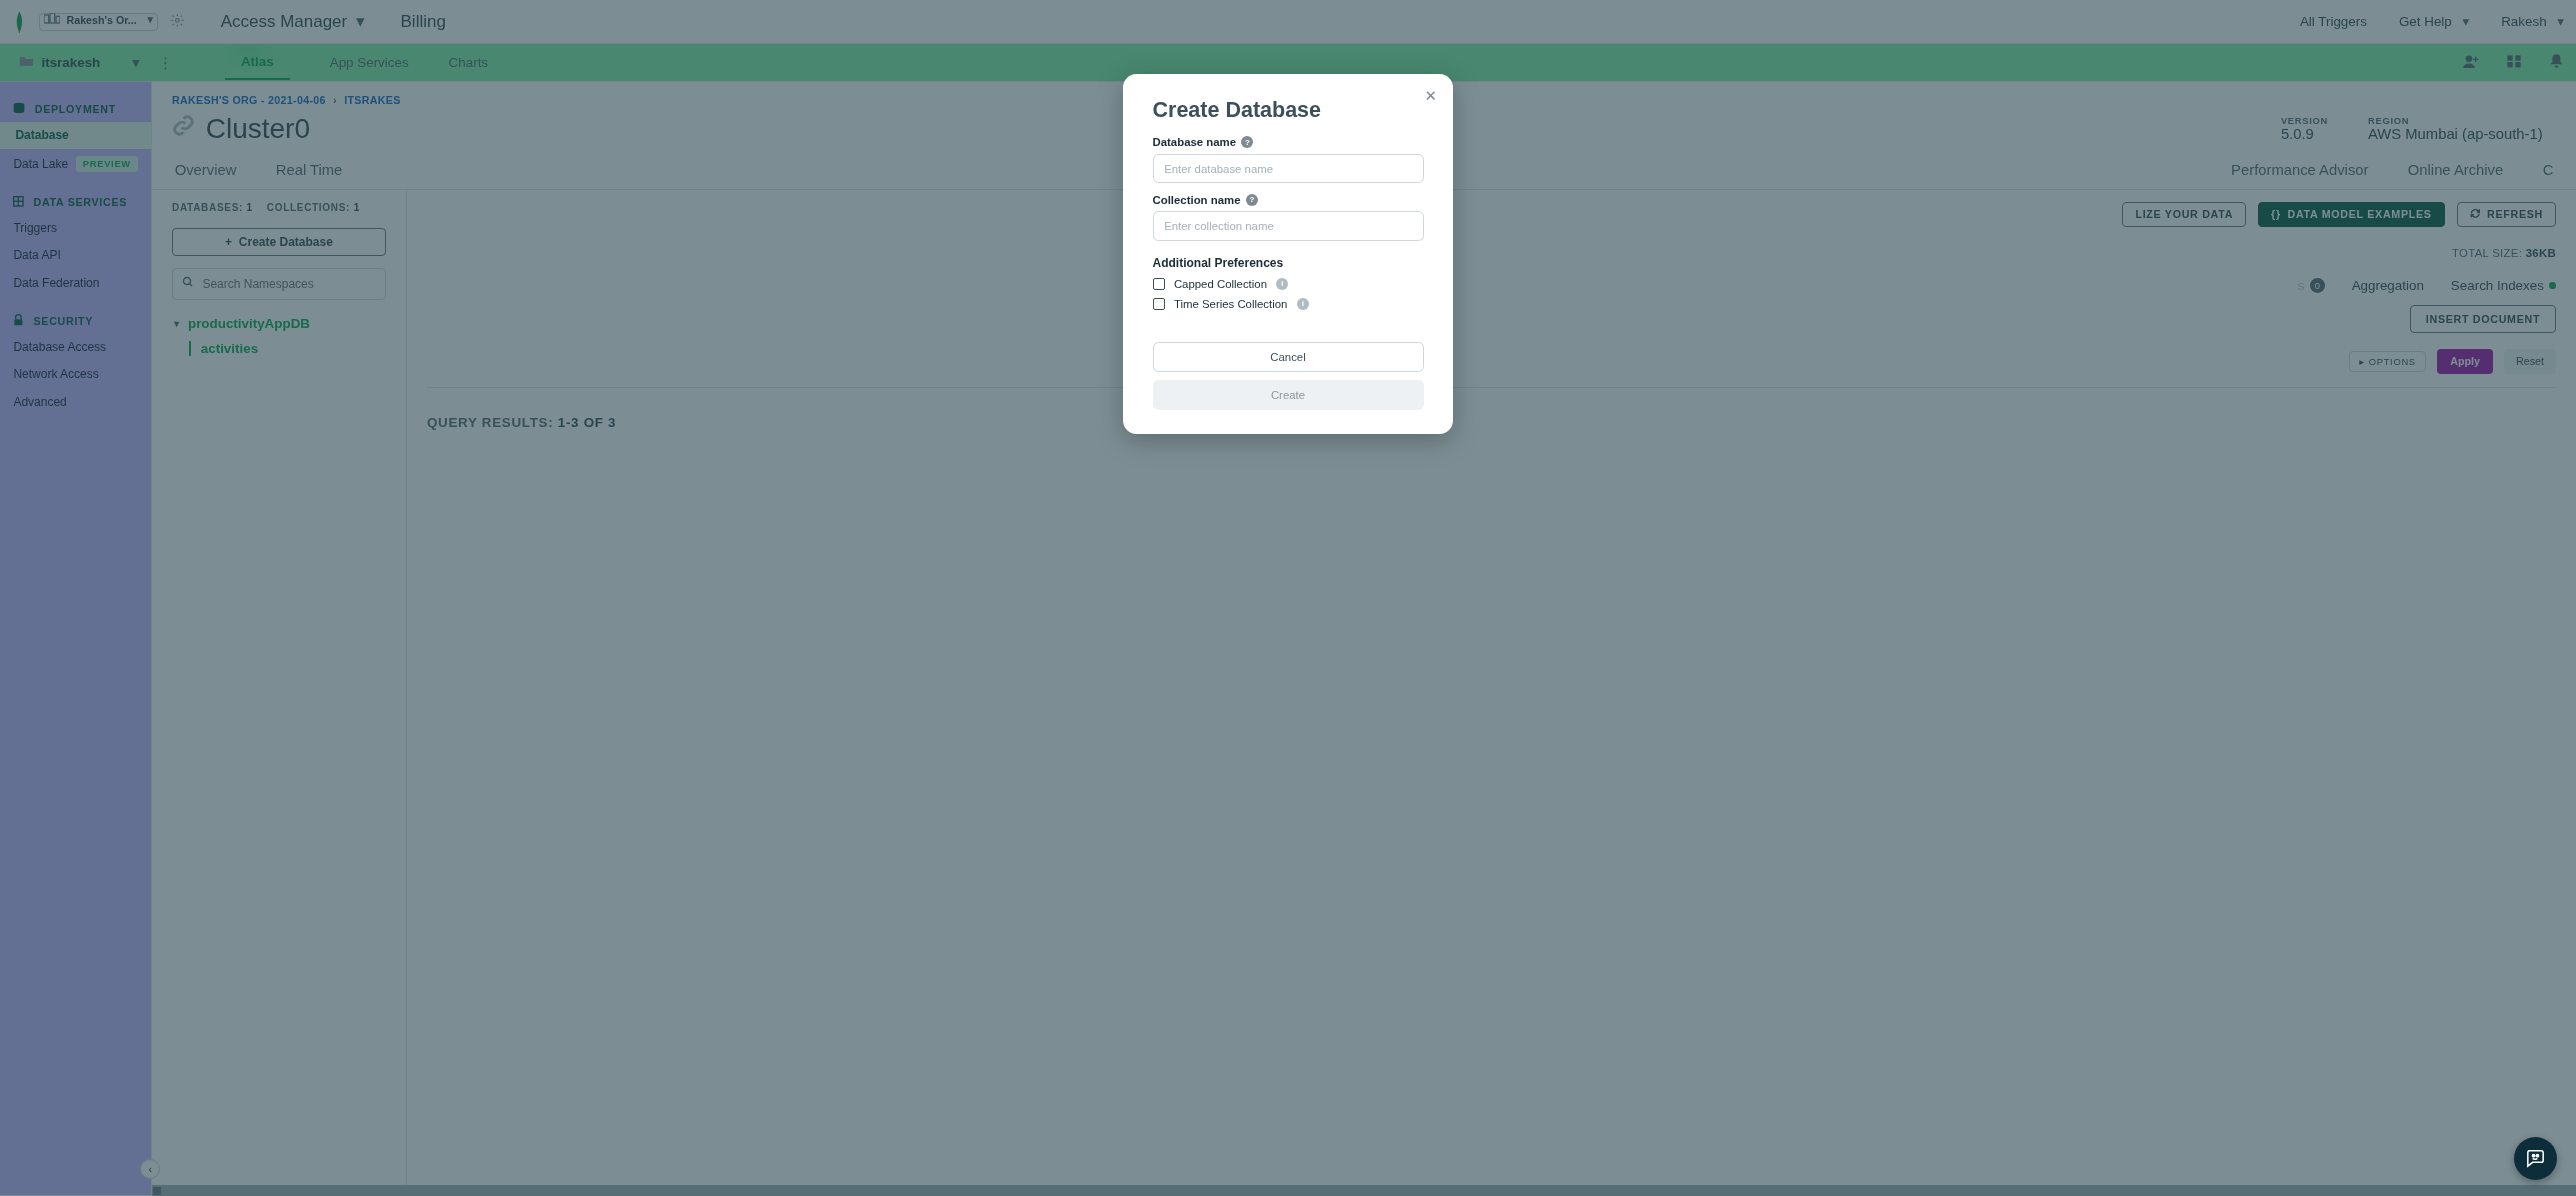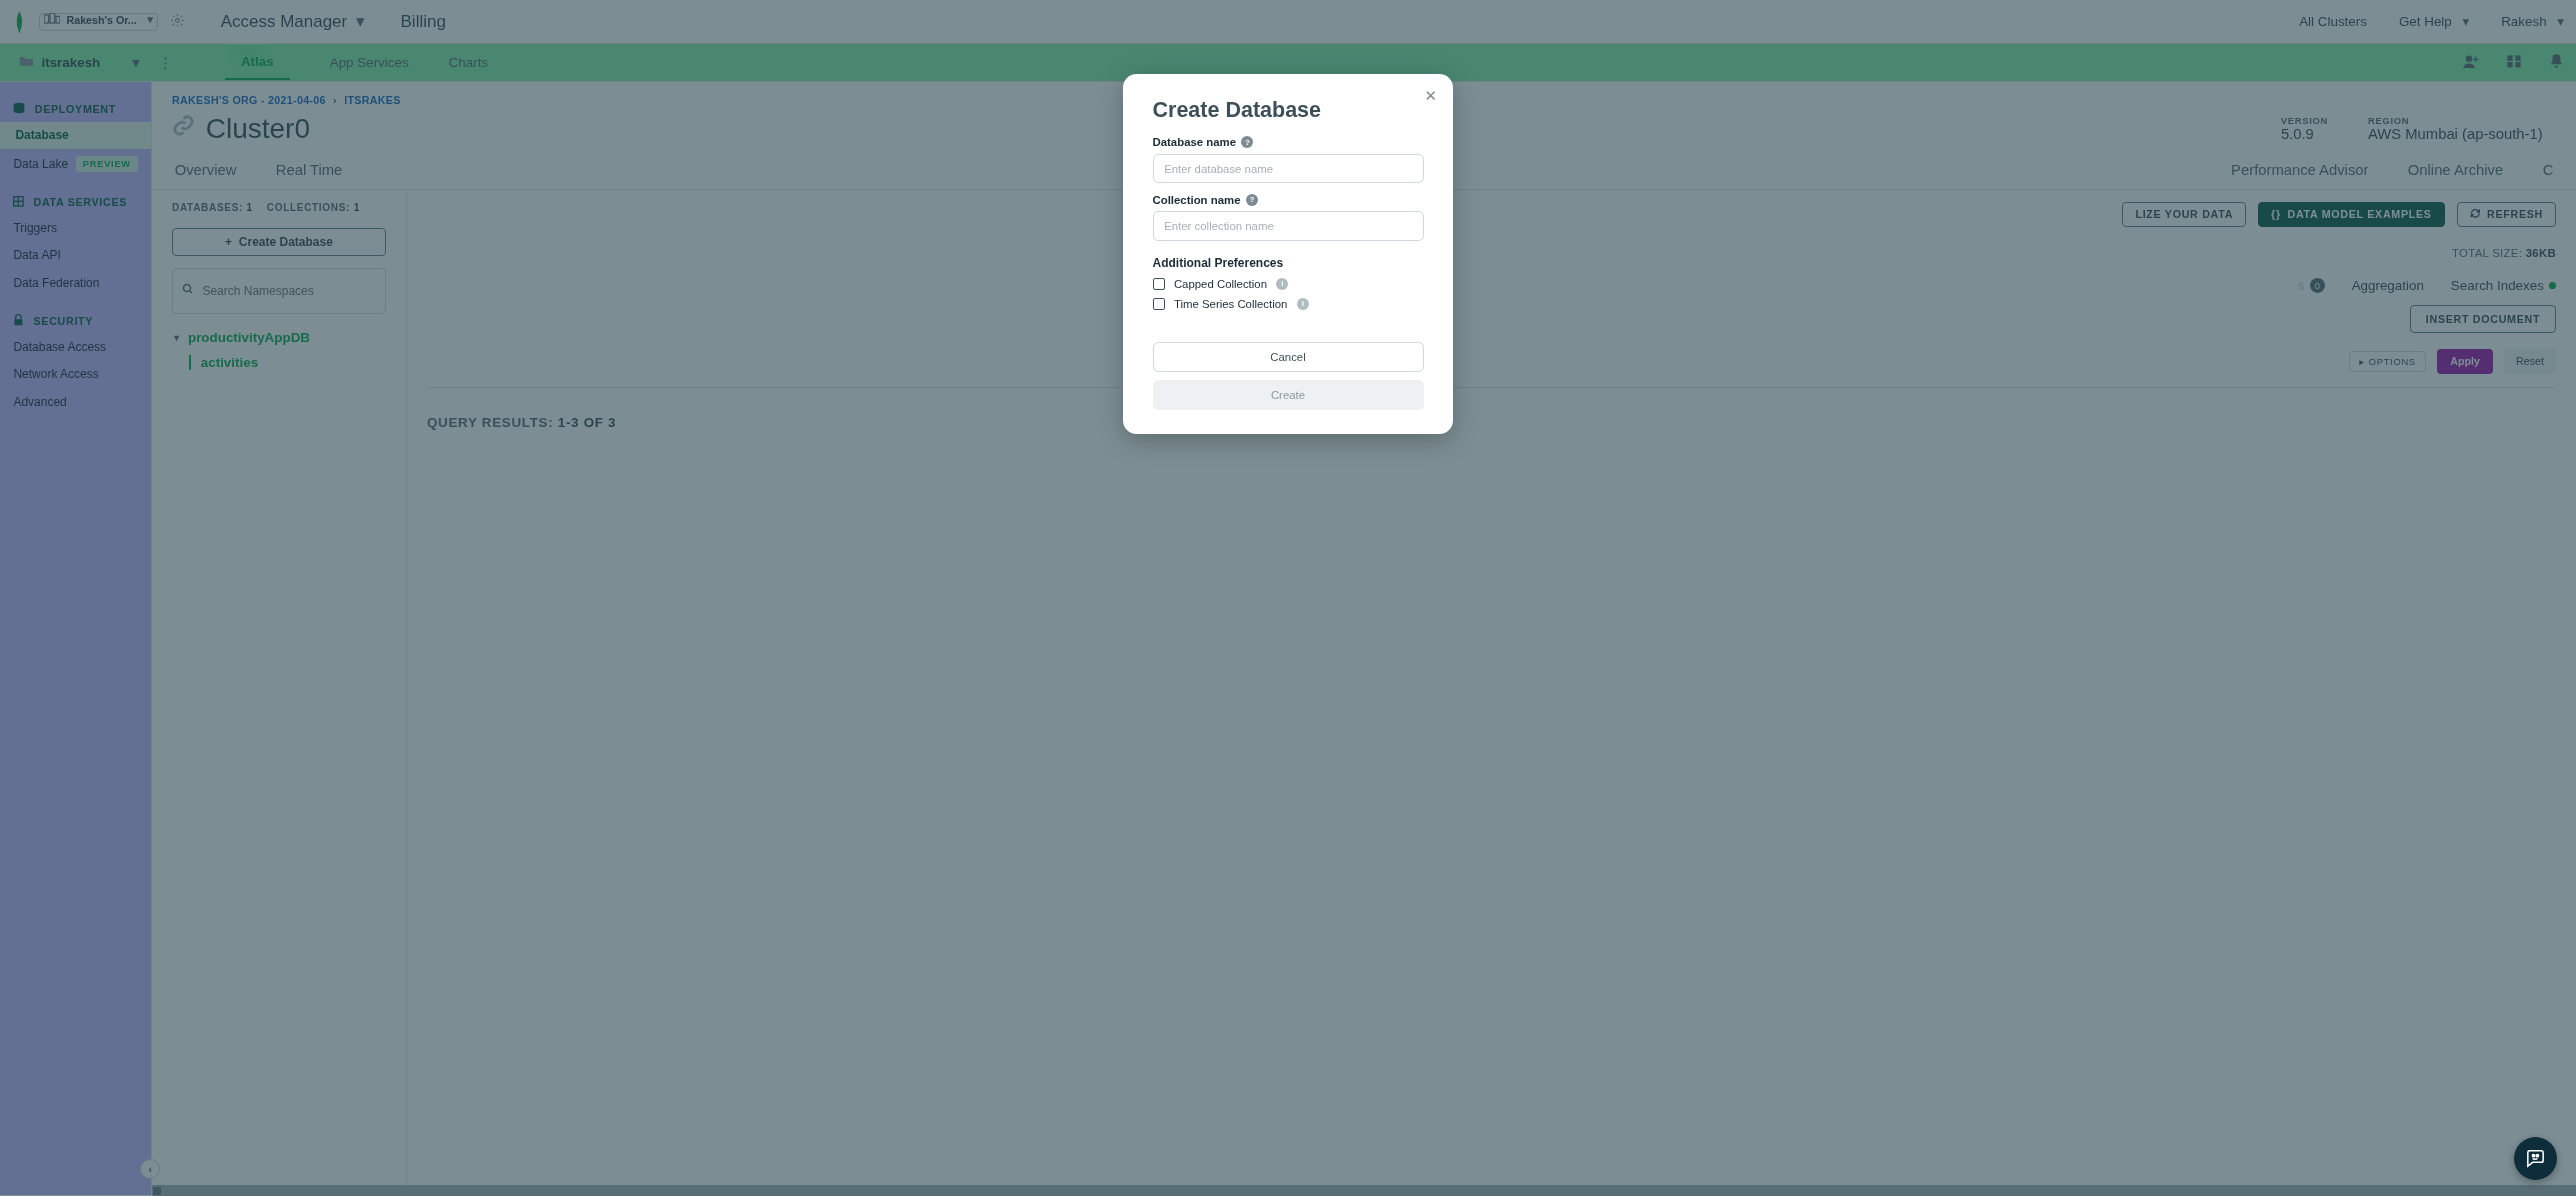"All Clusters" span.top-right-item { text: Clusters -> Triggers }
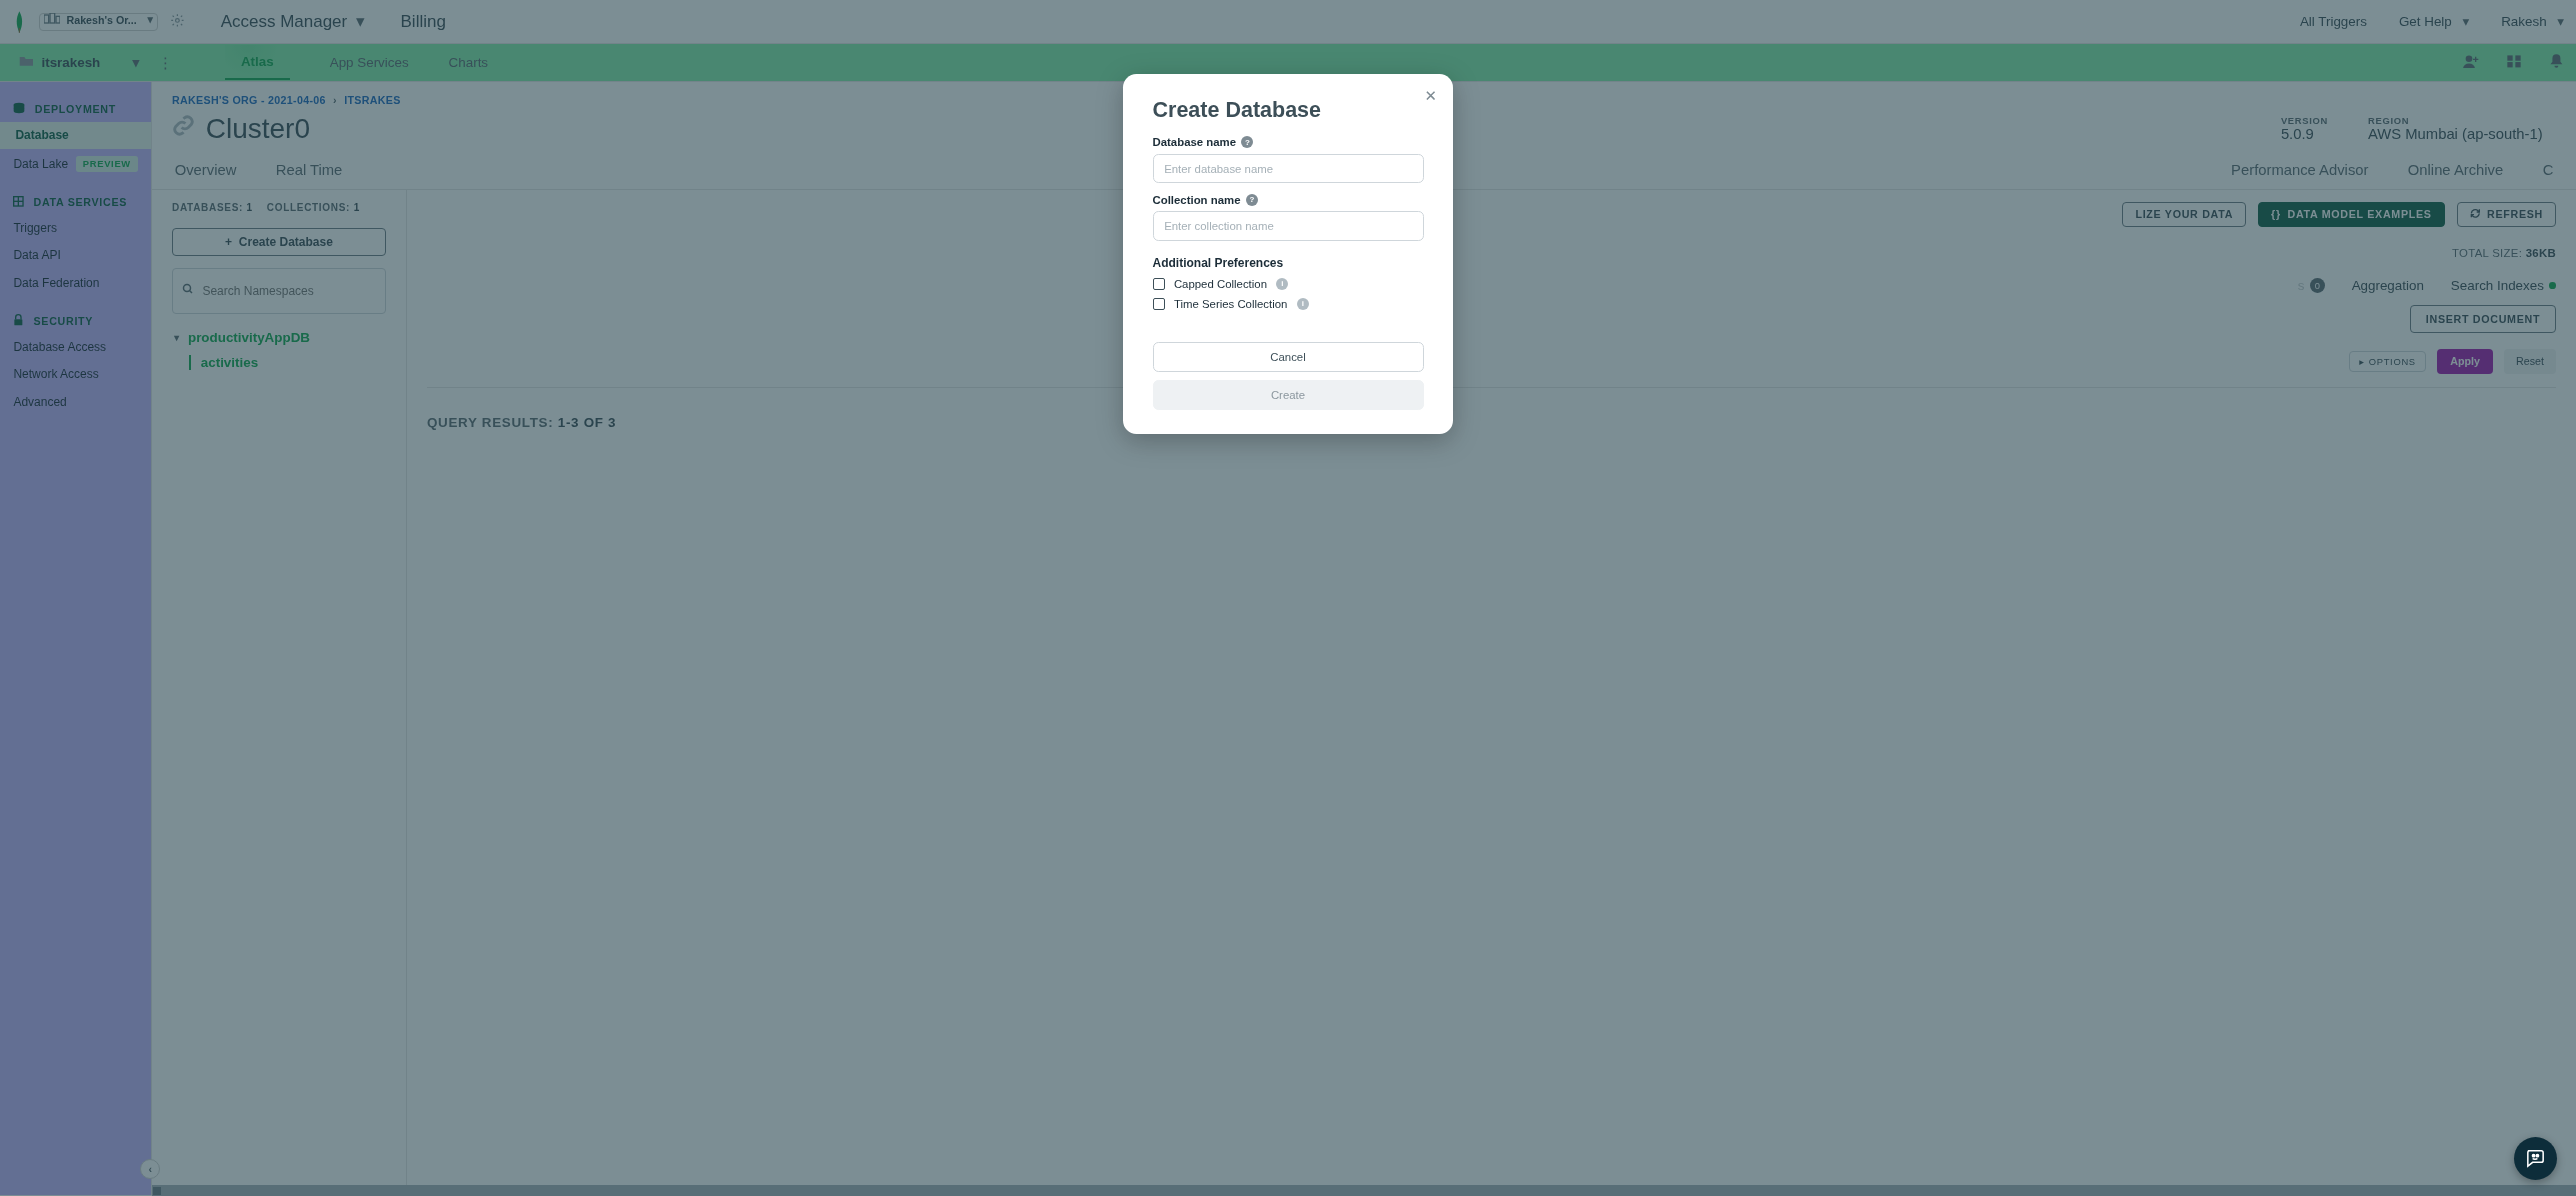"Search Namespaces" .search-ns { height: 46px -> 32px }
